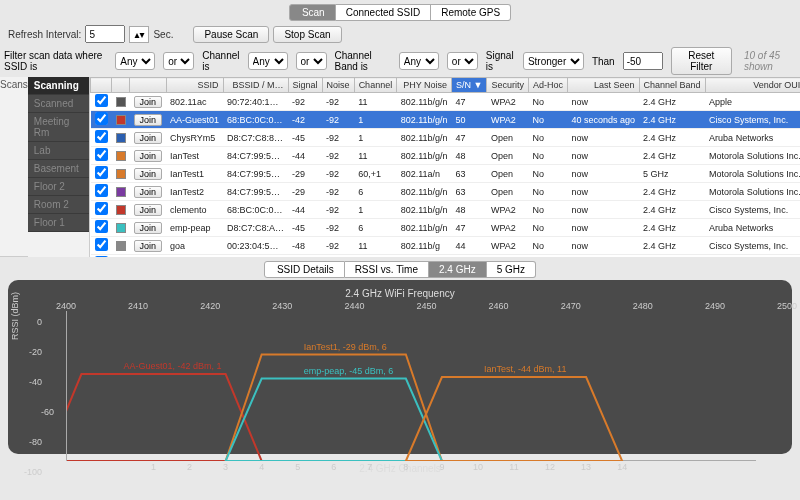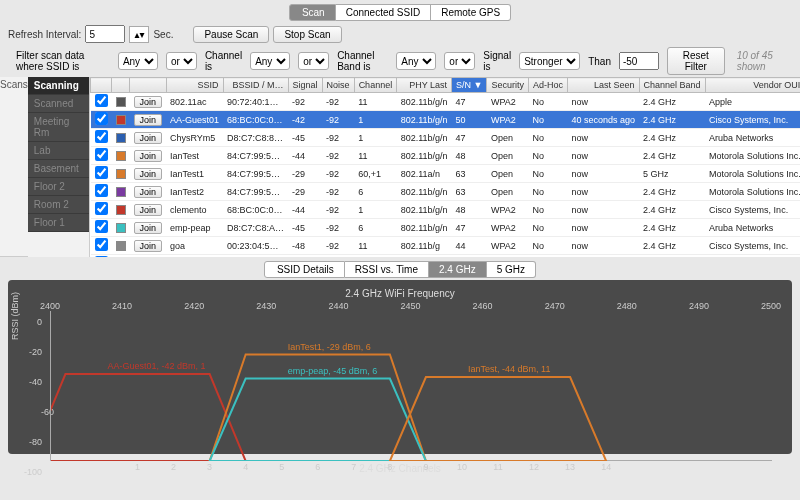"Filter scan data where SSID" .filter-bar { padding: 2px 16px -> 2px 4px }
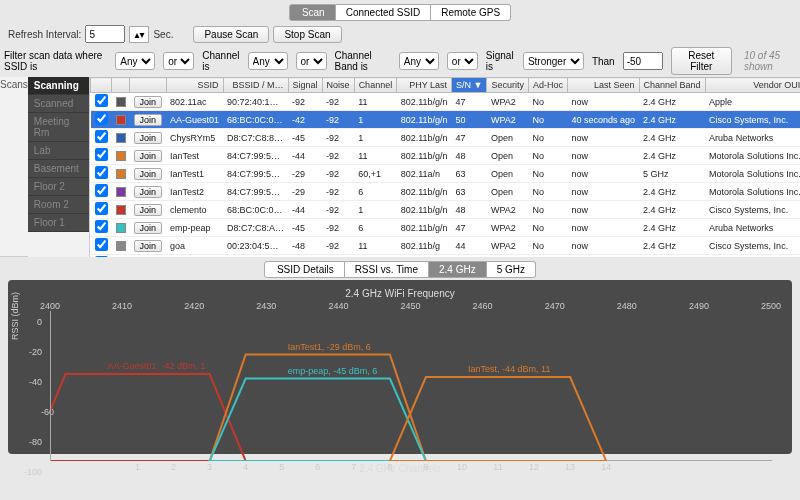"PHY Last" th { text: Last -> Noise }
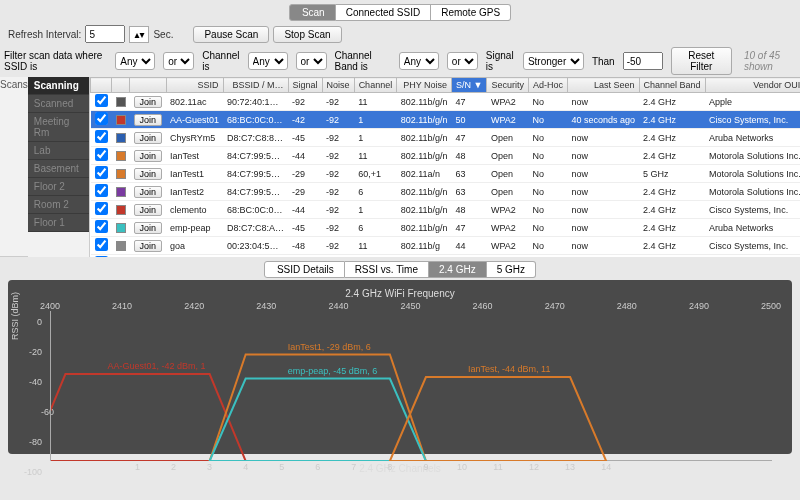"2.4 GHz WiFi Frequency" .chart-box { border-radius: 4px -> 10px; padding: 8px 6px 4px -> 8px 22px 4px }
